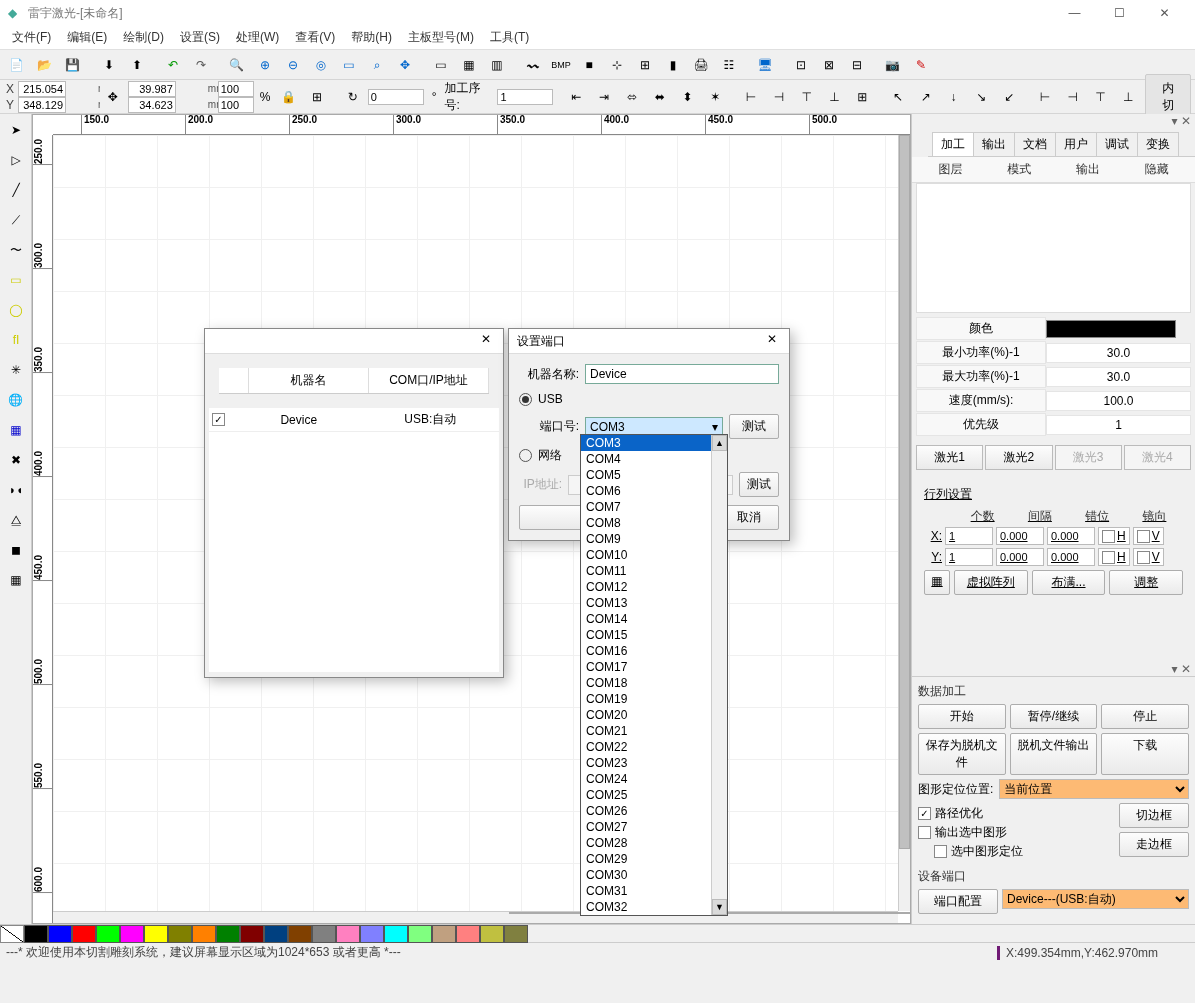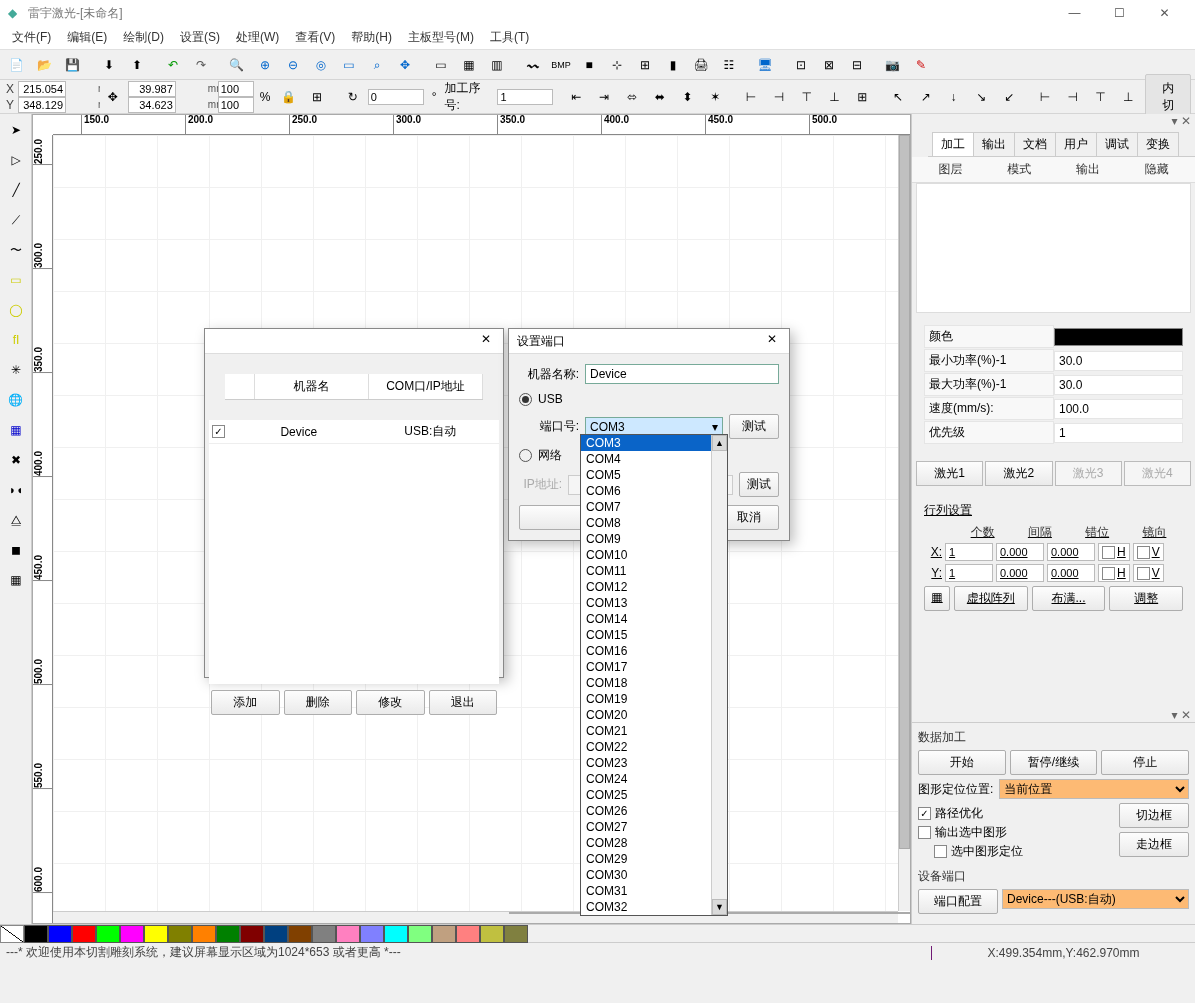"颜色" .rp-props { margin: 12px -> 4px; text-align: none -> center }
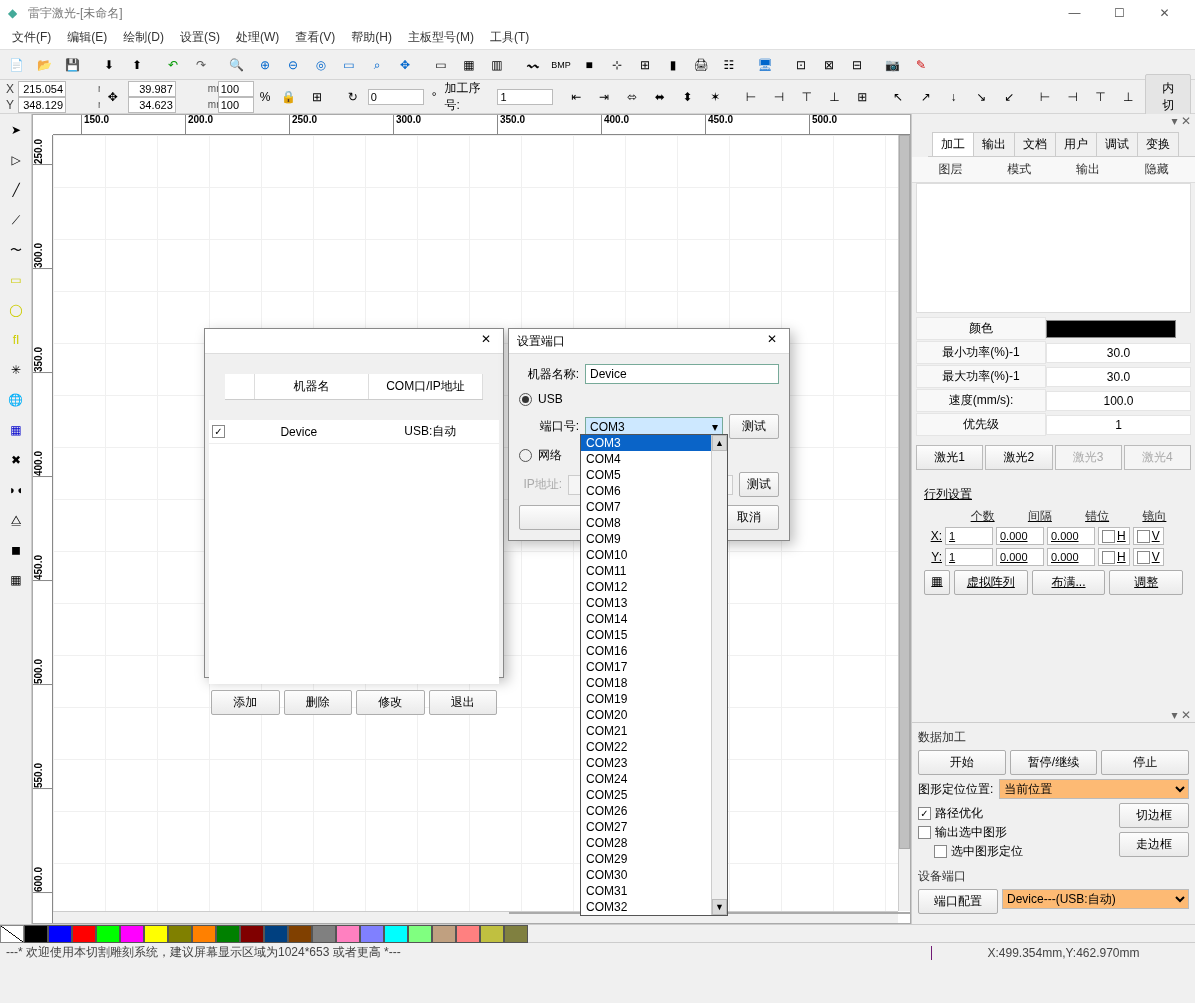"机器名" .dlg1-head { margin: 20px -> 14px }
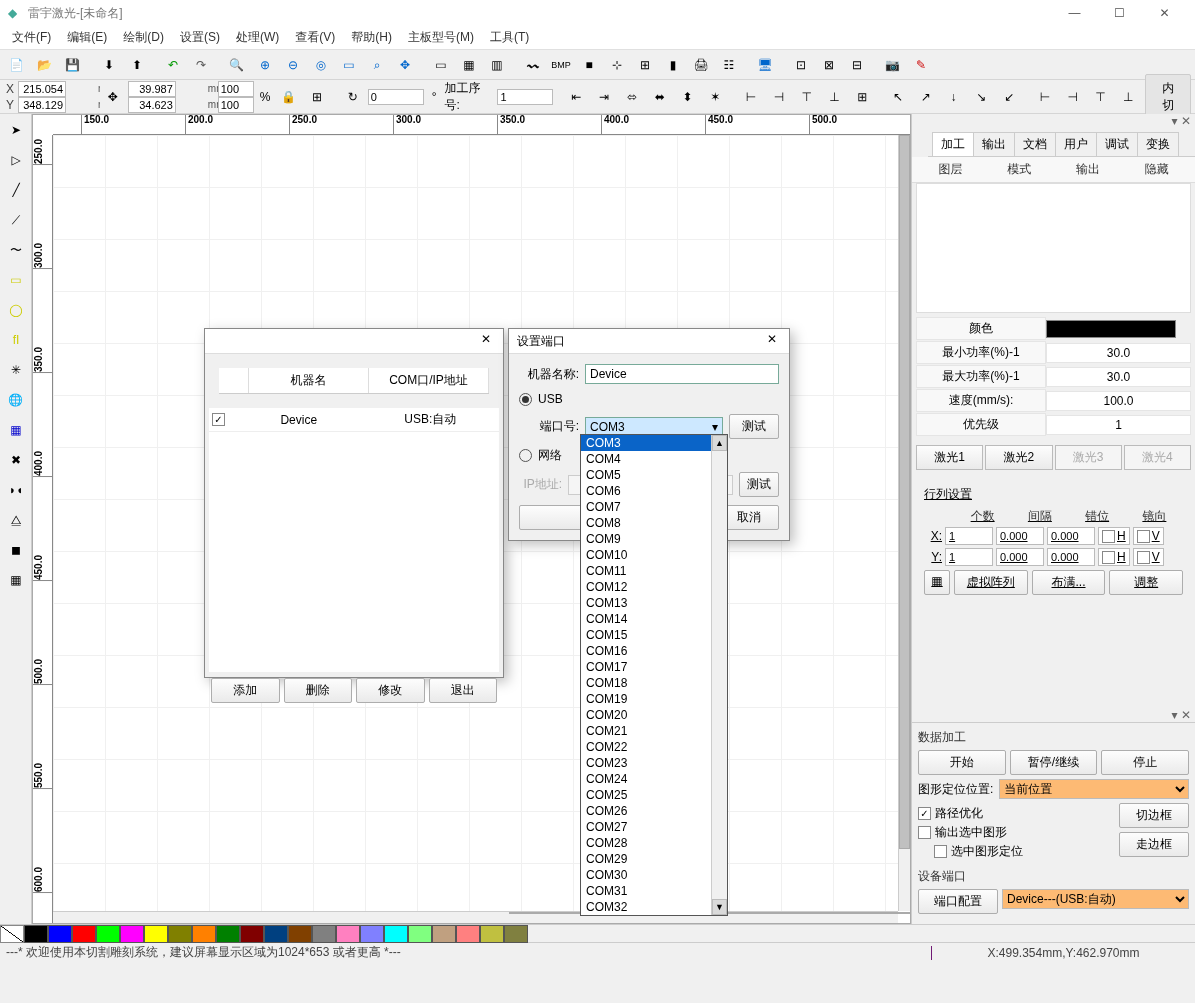"添加" div.dlg1-btns { html: <div> <div>添加</div> <div>删除</div> <div>修改</div> <div>退出</div> </div> -> none }
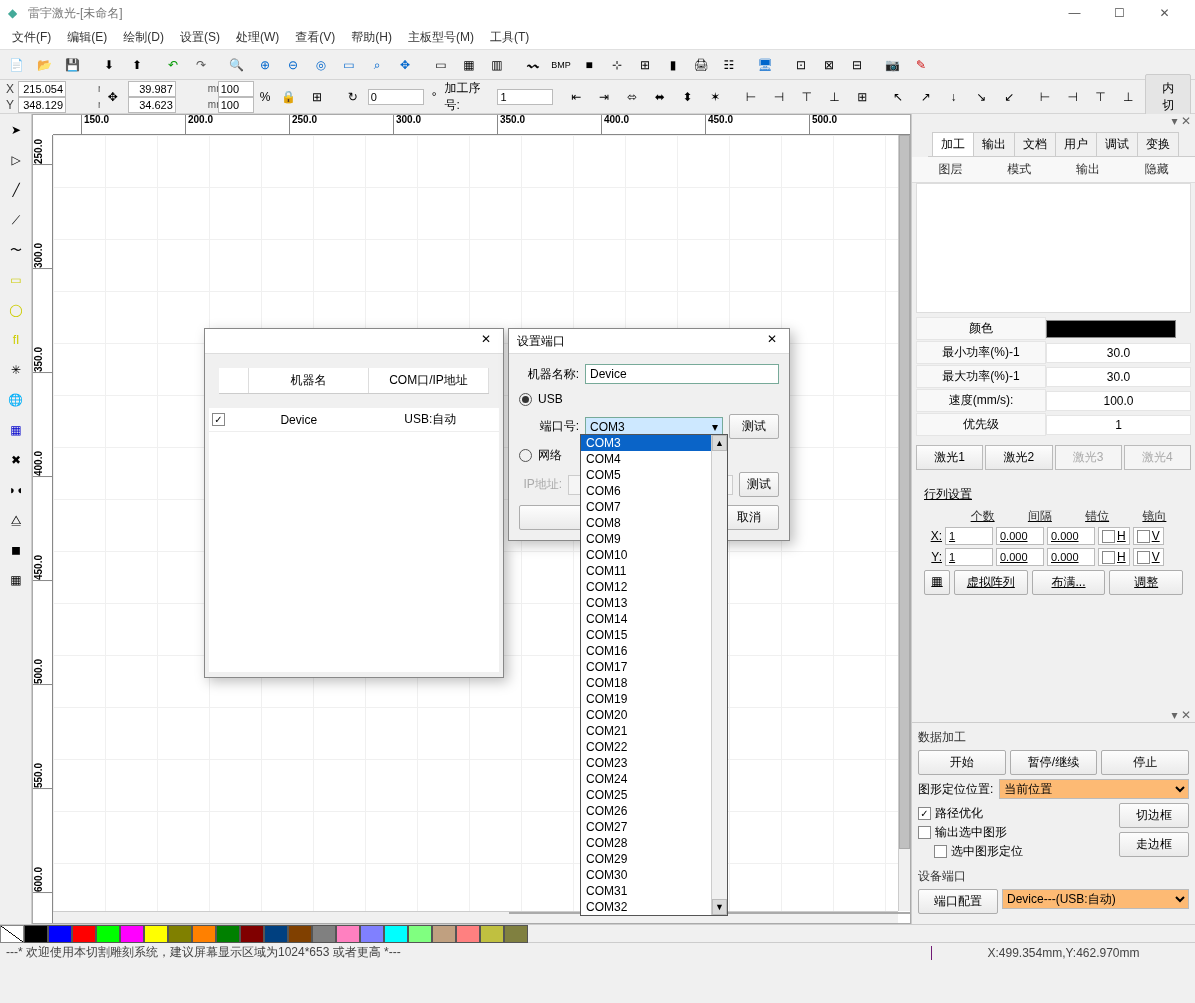"保存为脱机文件" div.dp-row { html: none -> <div> <div>保存为脱机文件</div> <div>脱机文件输出</div> <div>下载</div> </div> }
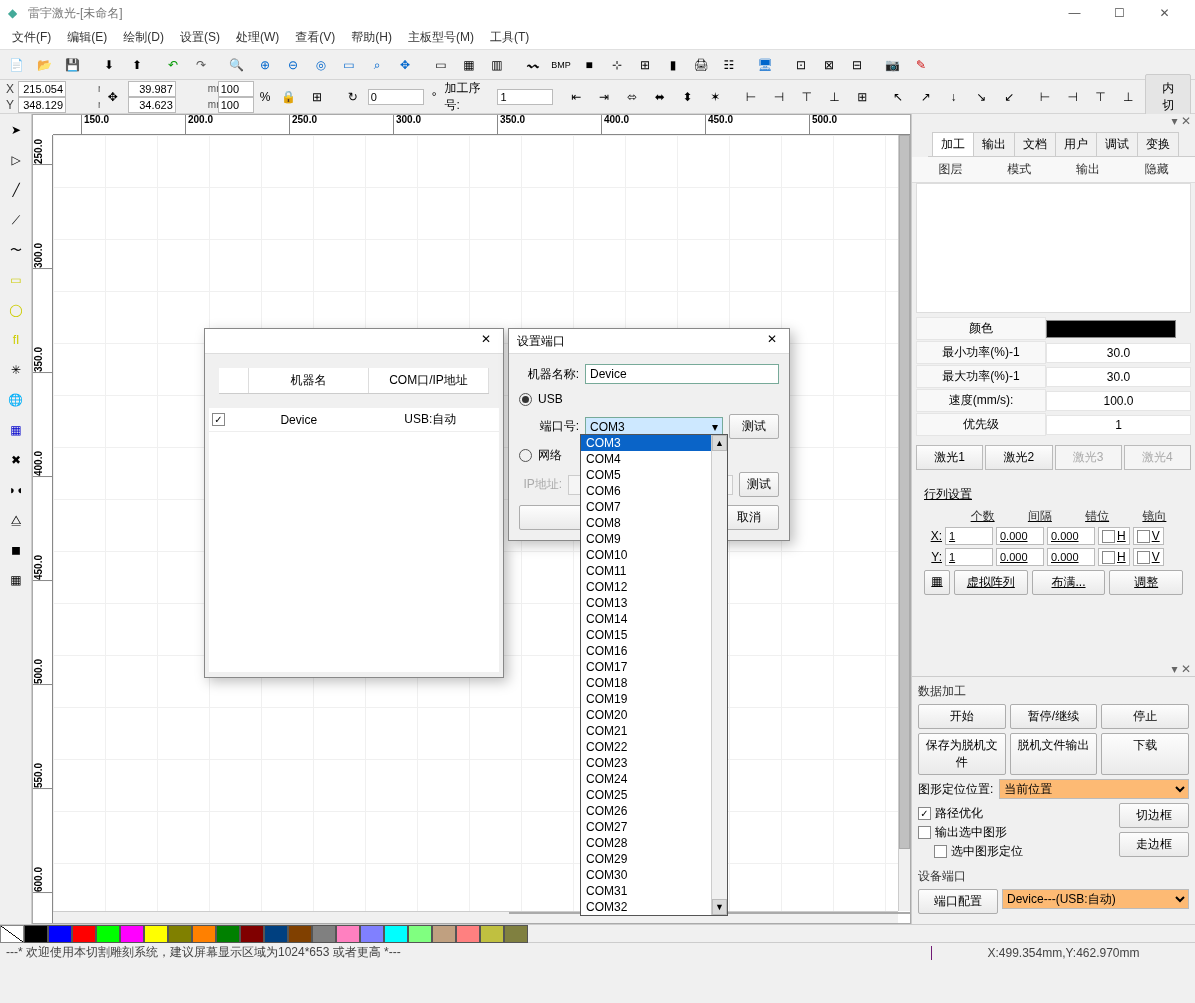"X:499.354mm,Y:462.970mm" .status-right { border-left: 1px solid #701a75 -> 3px solid #701a75; text-align: center -> none; width: 264px -> 198px }
